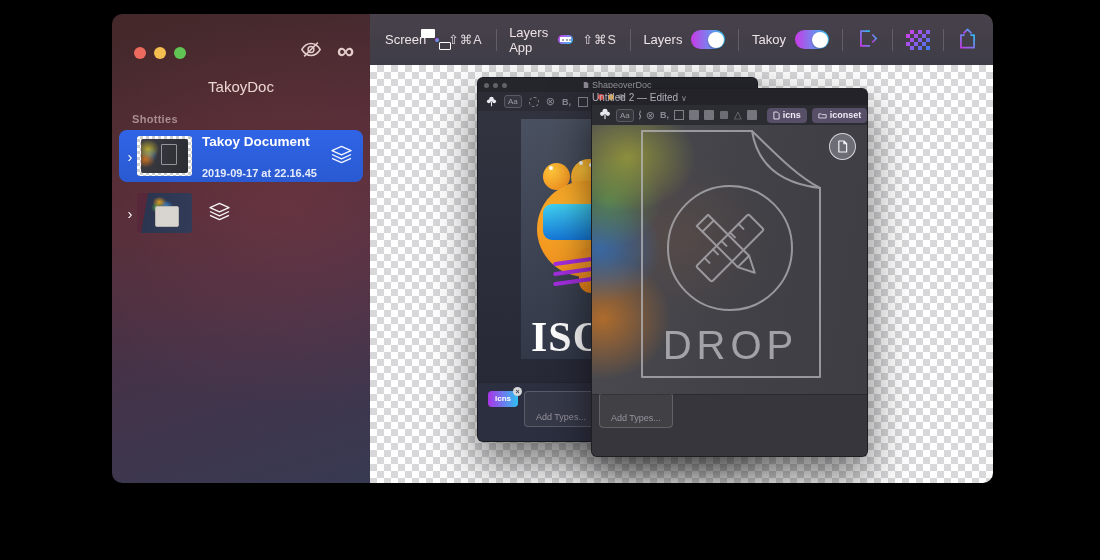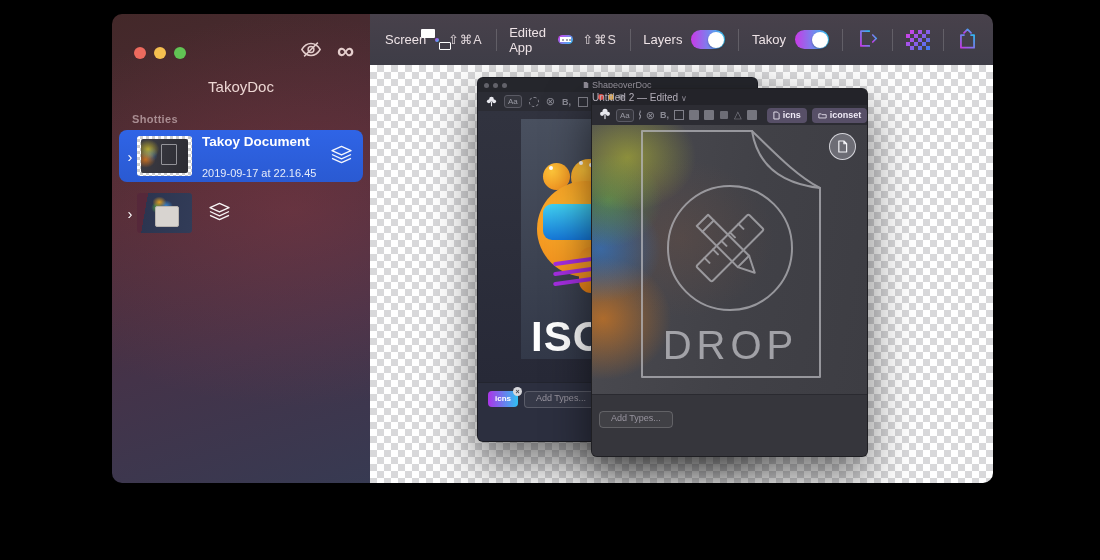"Edited App" span.tb-label { text: Edited -> Layers }
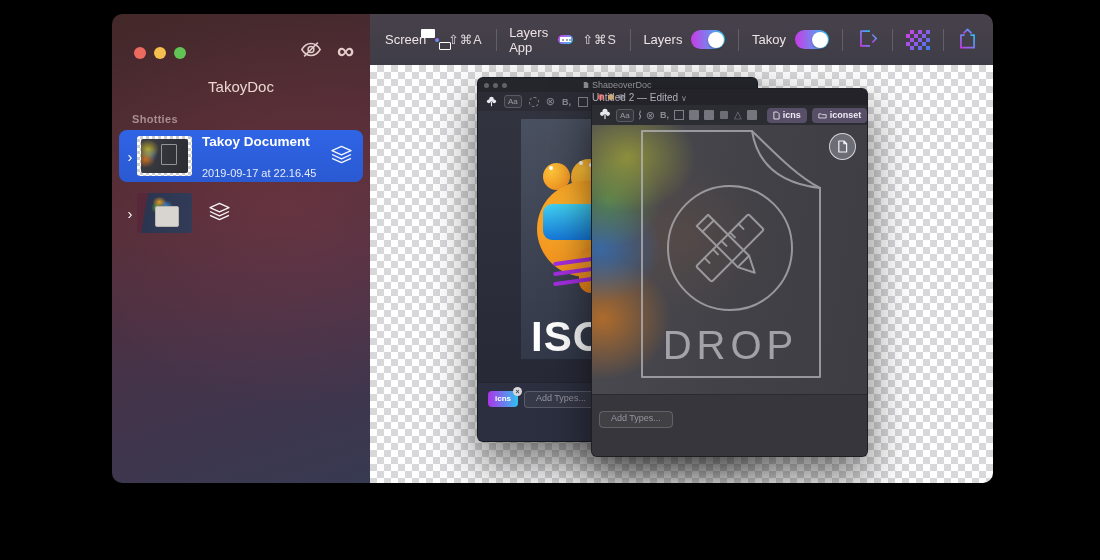"2019-09-17 at 22.16.45" .row-date { font-weight: none -> bold }
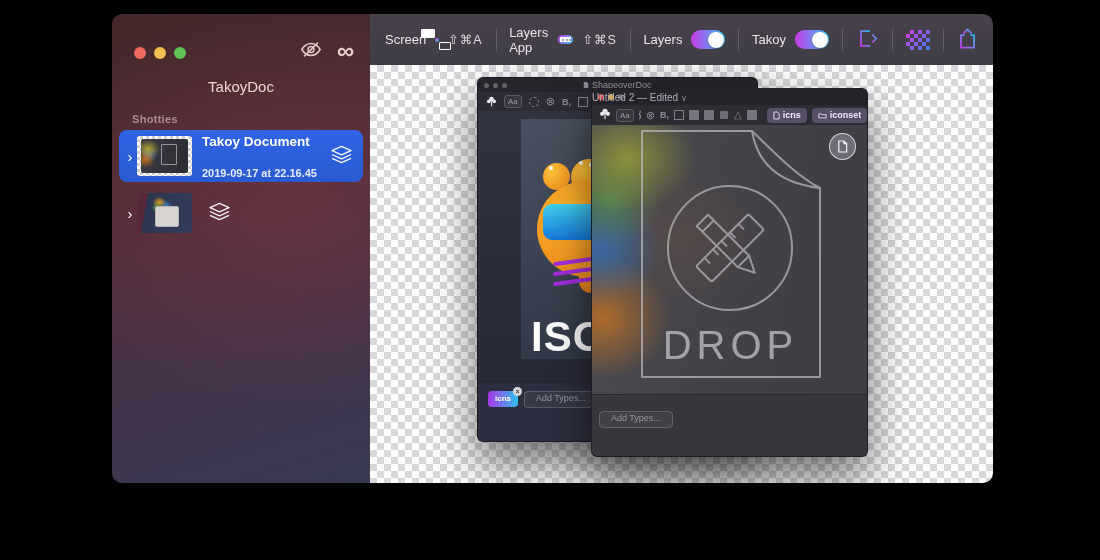"ISO" .iso-text { font-family: none -> Liberation Serif, serif }
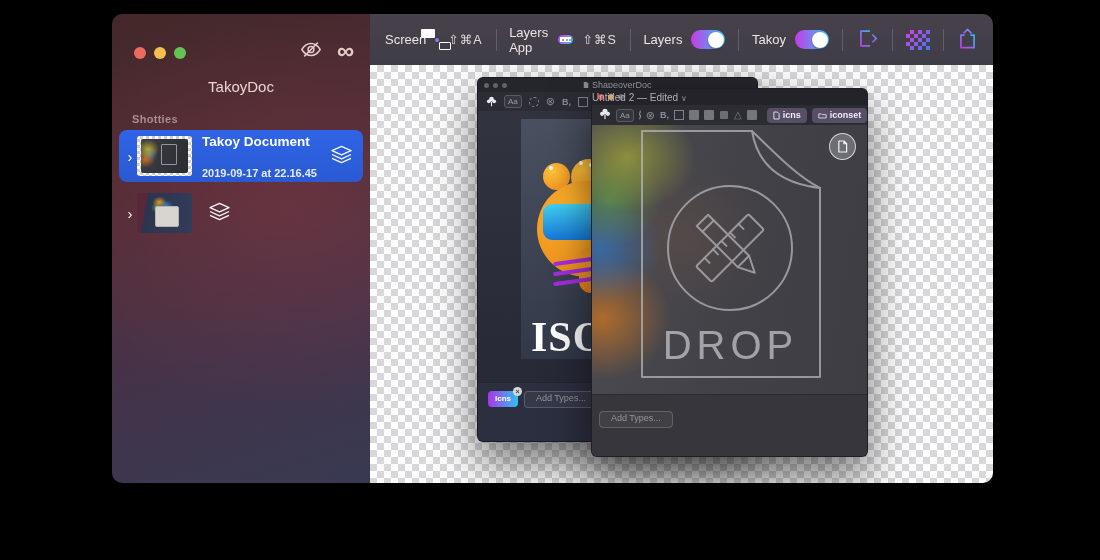"Add Types..." .add-types { padding: 1px 11px 4px -> 20px 11px 4px }
